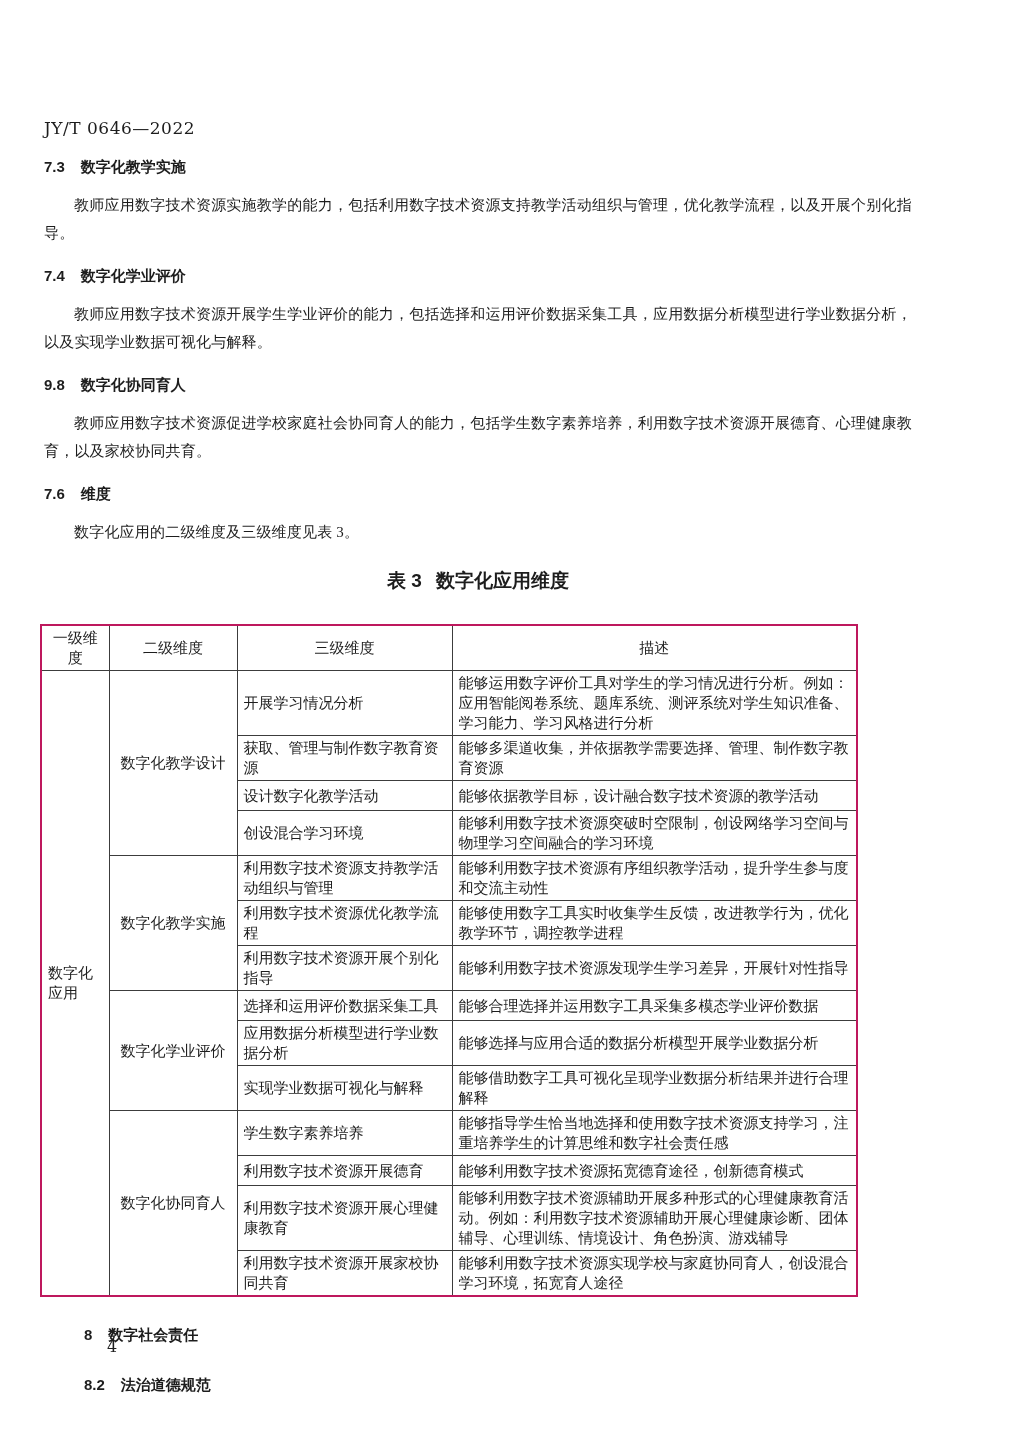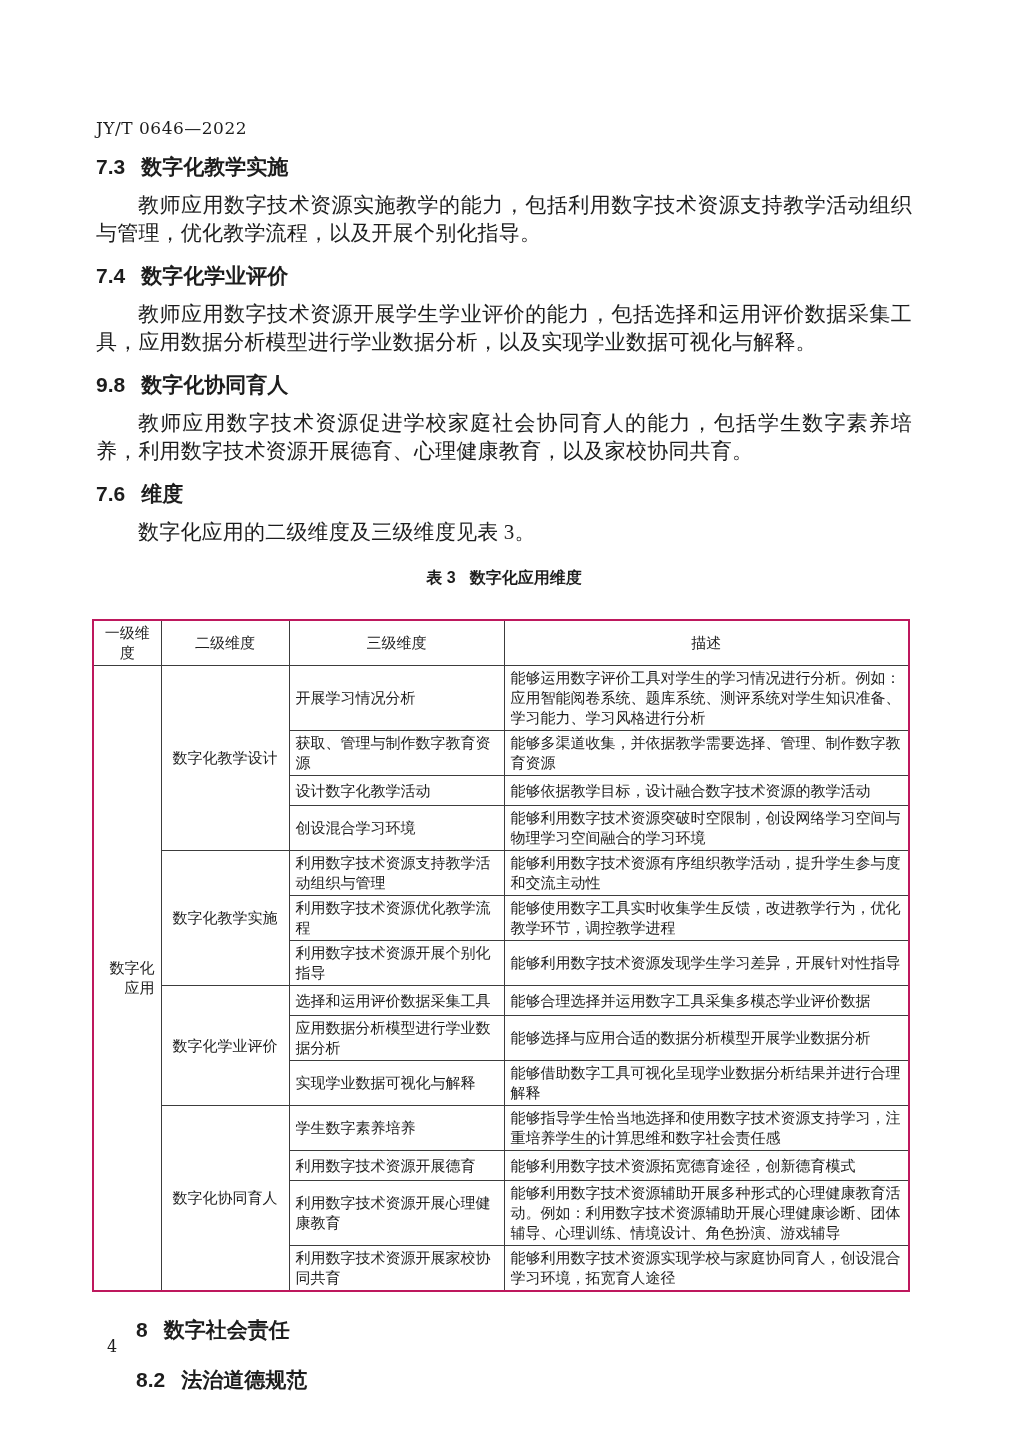"JY/T 0646—2022" .page { padding: 118px 112px 0 96px -> 118px 112px 0 44px }
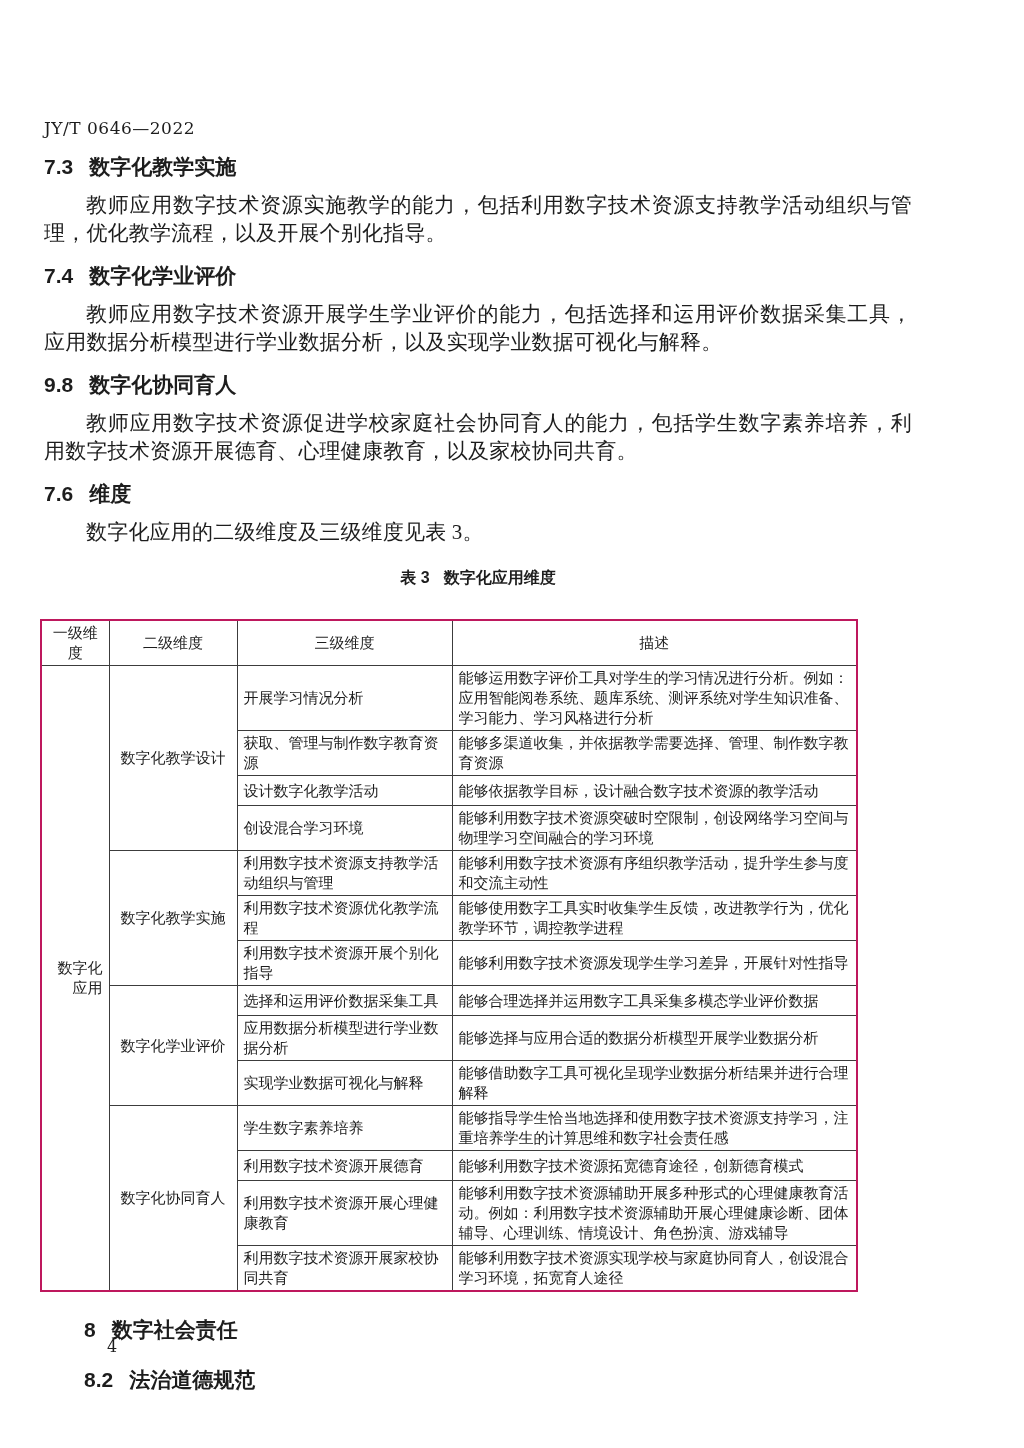"7.3 数字化教学实施" .heading { font-size: 21px -> 15px }
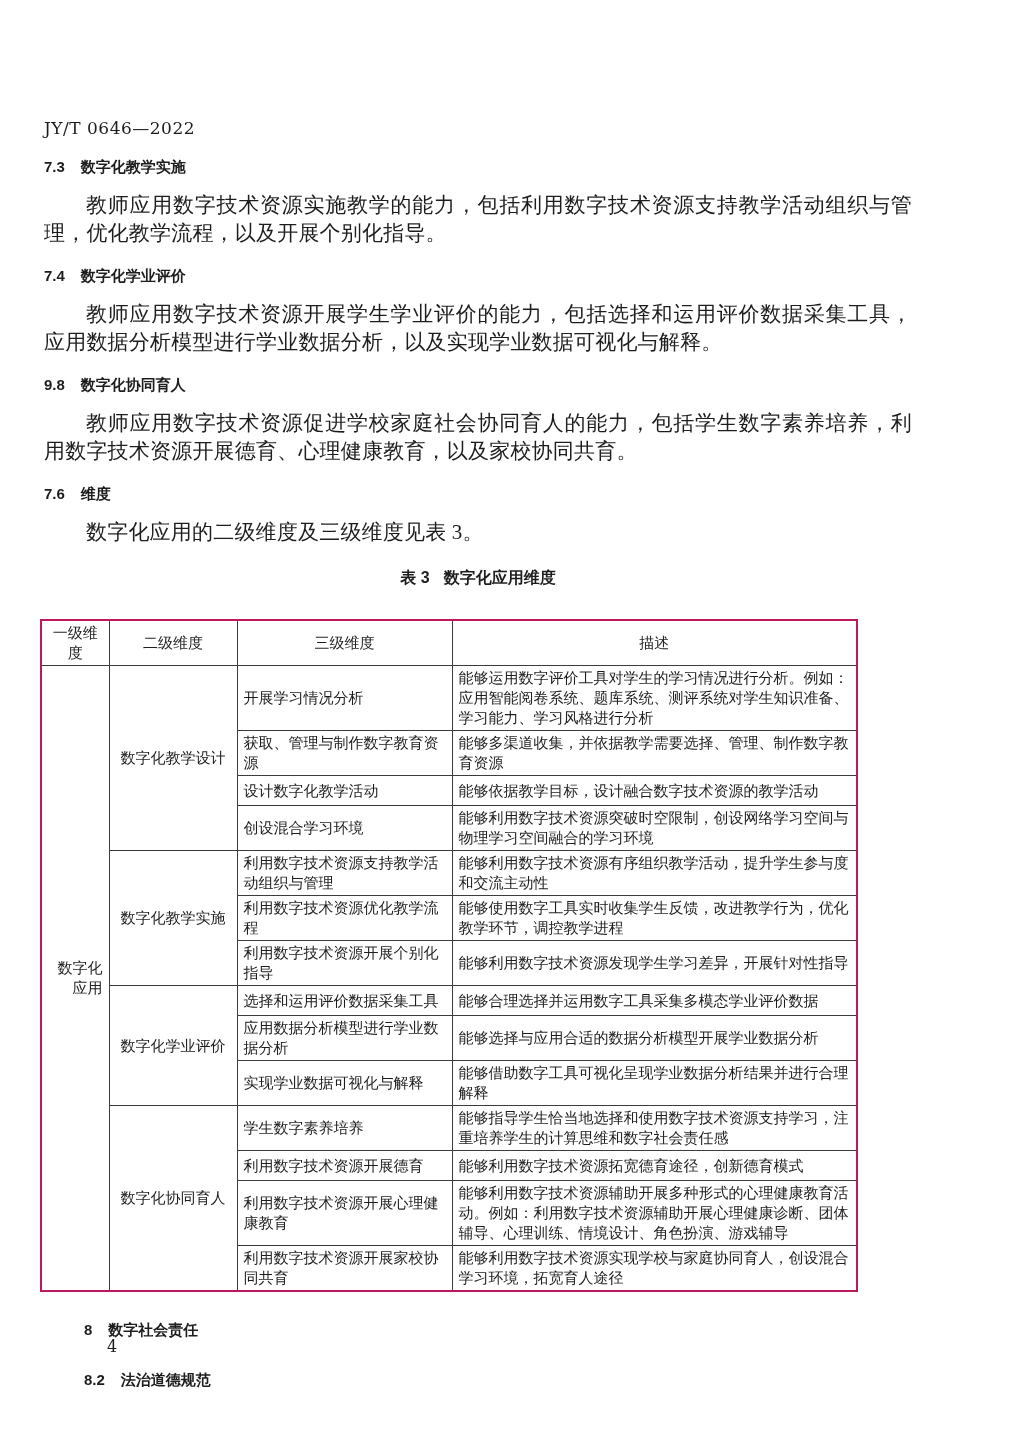"教师应用数字技术资源实施教学的能力，包括利用数字技术资源支持教学活动组织与管理，" .para { font-size: 21px -> 15px }
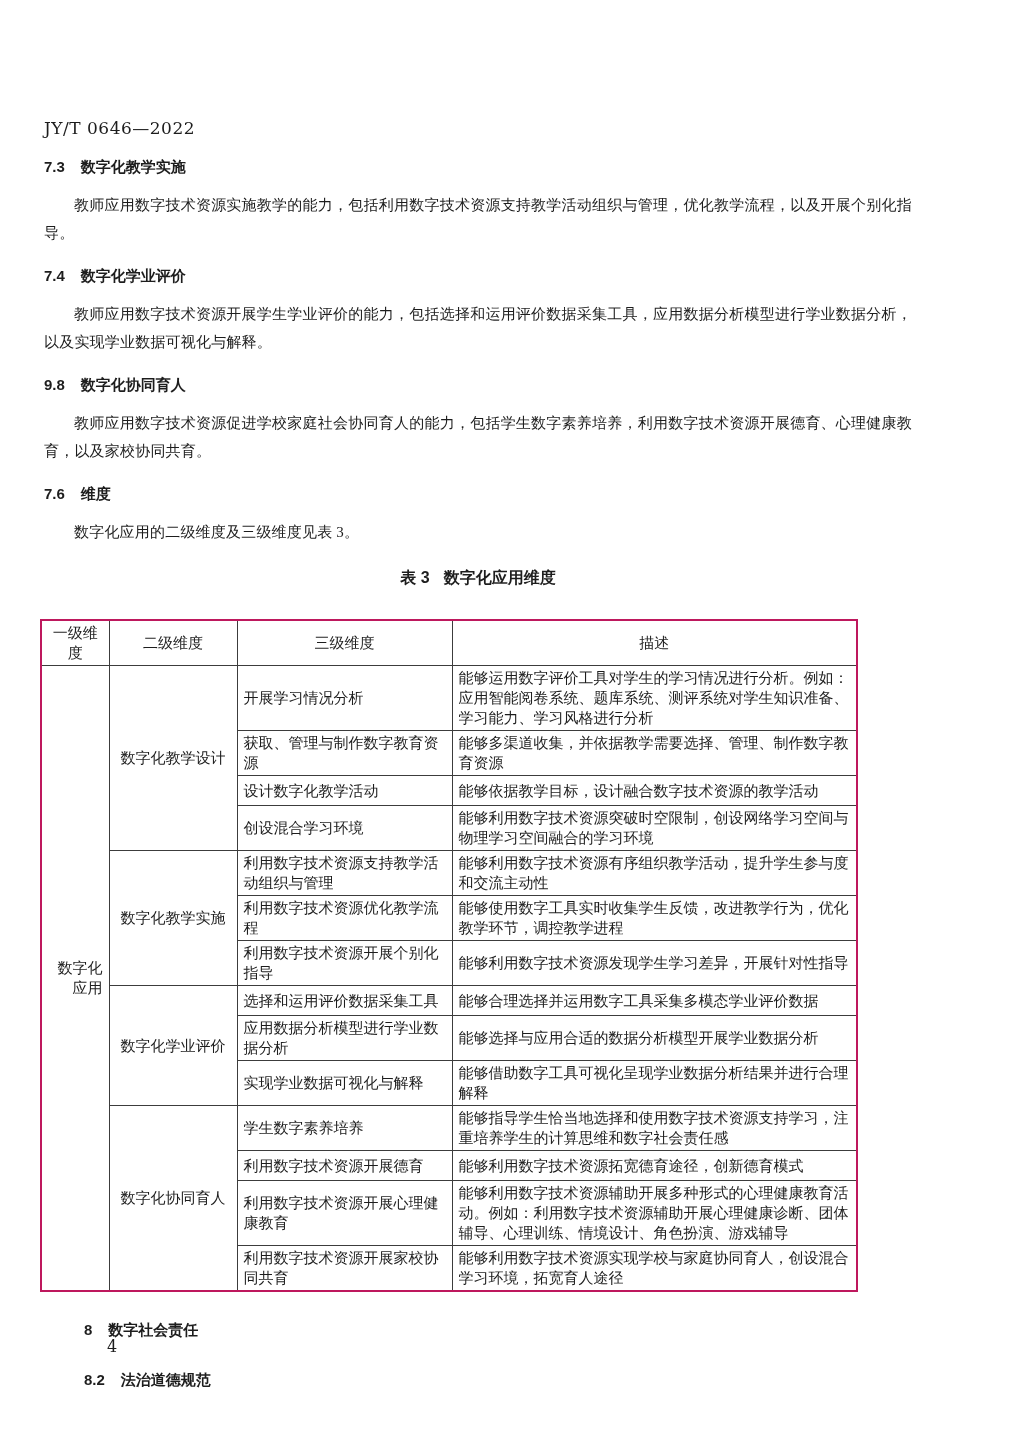"表 3 数字化应用维度" .tbl-caption { font-size: 16px -> 19px }
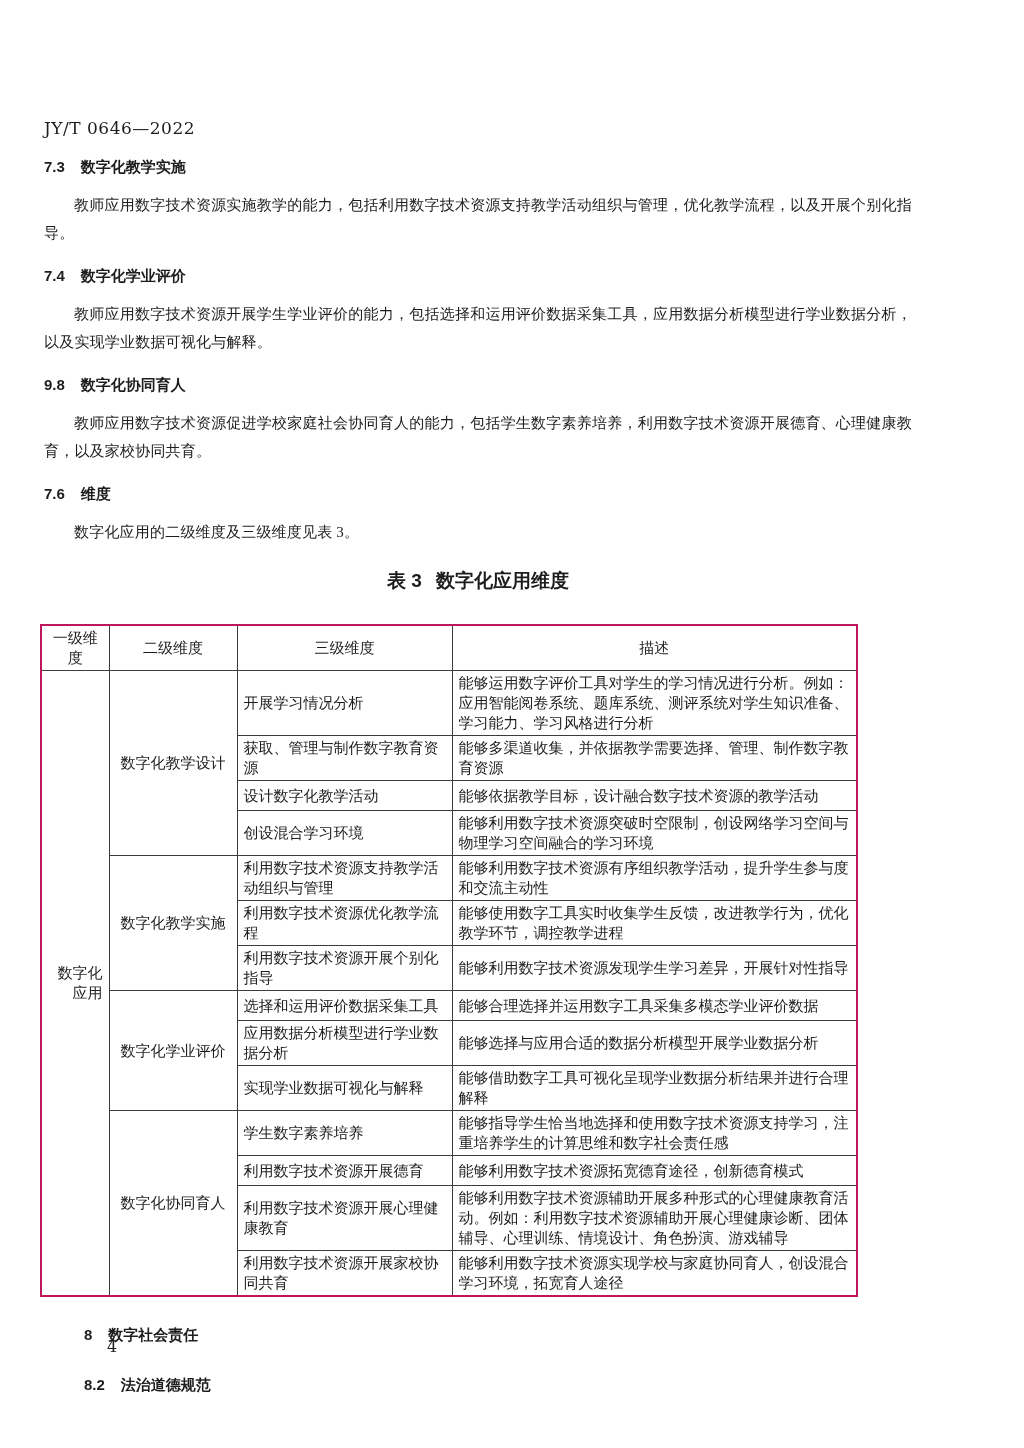"数字化应用" td.c1 { text-align: right -> none }
